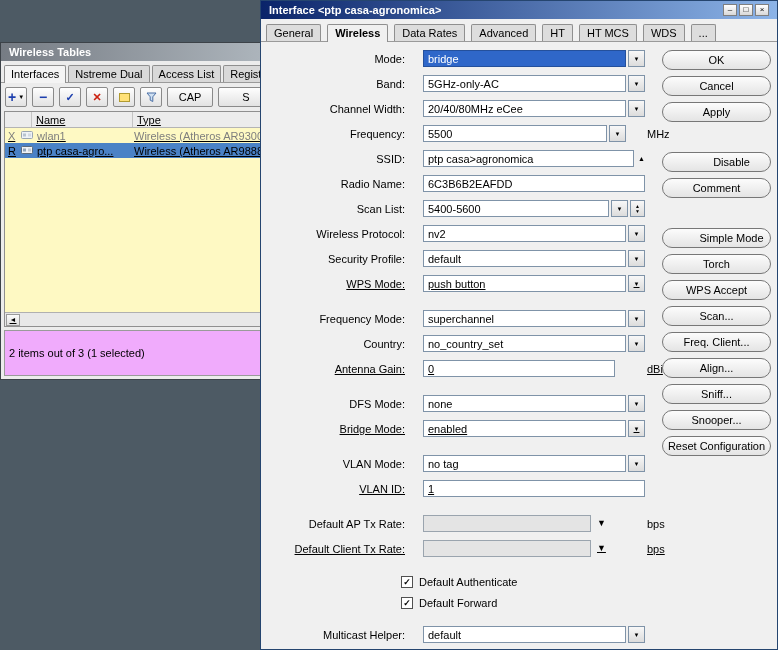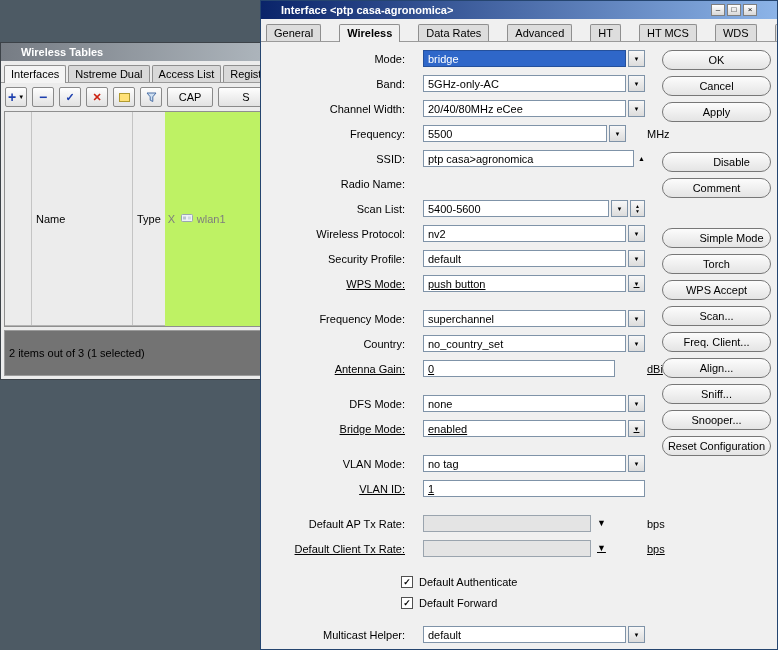"Interface <ptp casa-agronomica>" .titlebar { padding: 0 20px -> 0 8px }
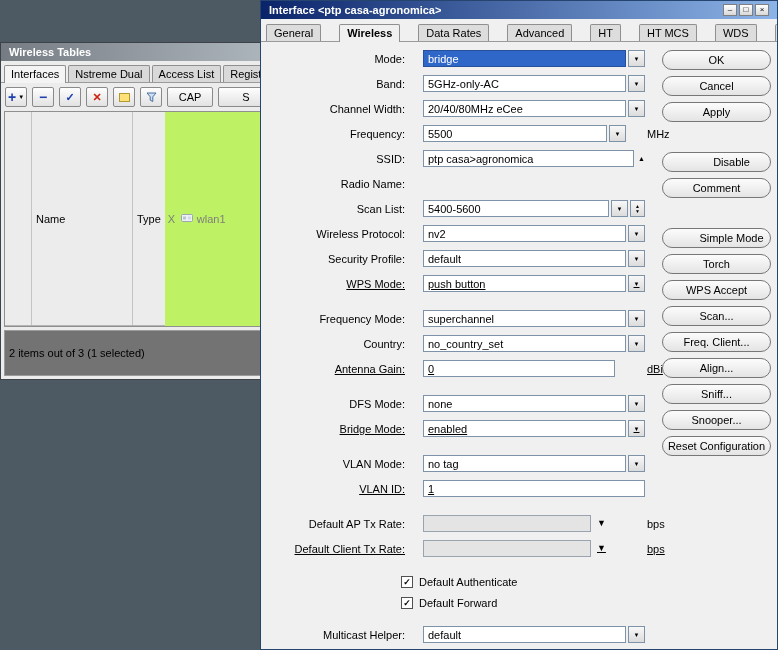"General" .dlg-tabs { gap: 18px -> 6px }
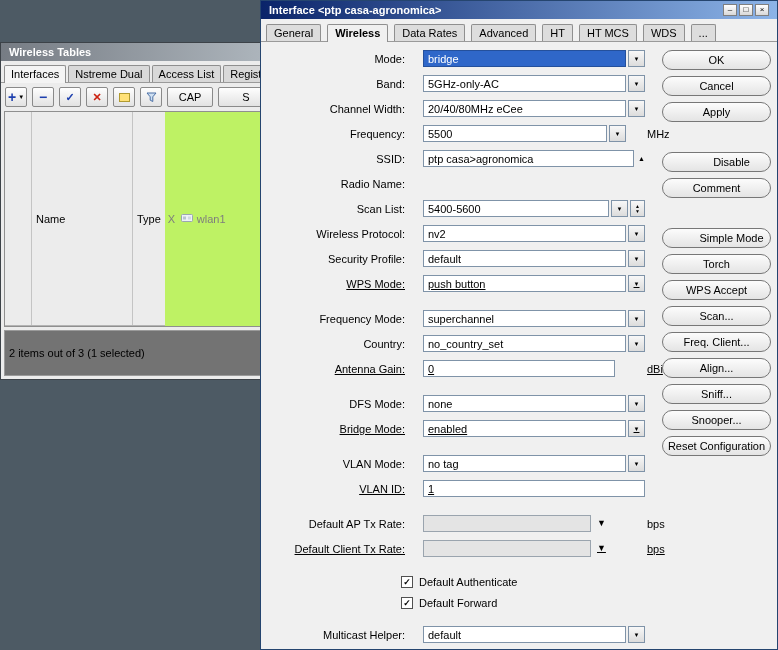"Name" .grid { background: #bef264 -> #fef9c3; flex-direction: row -> column; text-decoration: none -> underline }
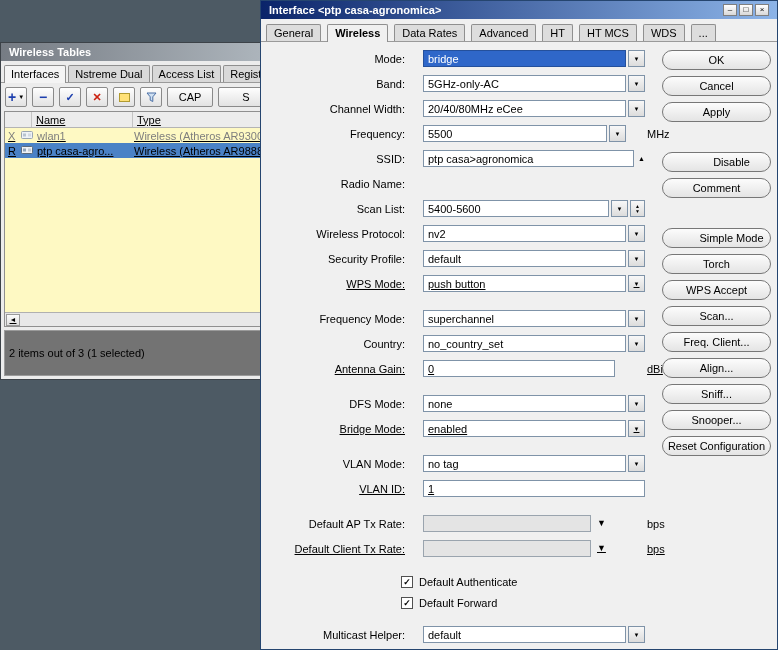"6C3B6B2EAFDD" div.control { html: none -> <div> <div> <span>6C3B6B2EAFDD</span> </div> </div> }
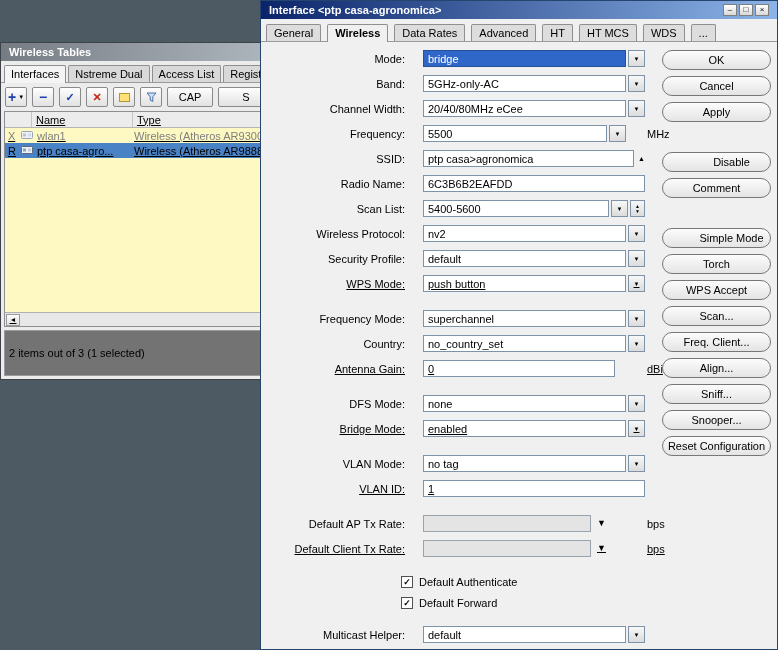"2 items out of 3" .statusbar { background: #737373 -> #f0abfc }
